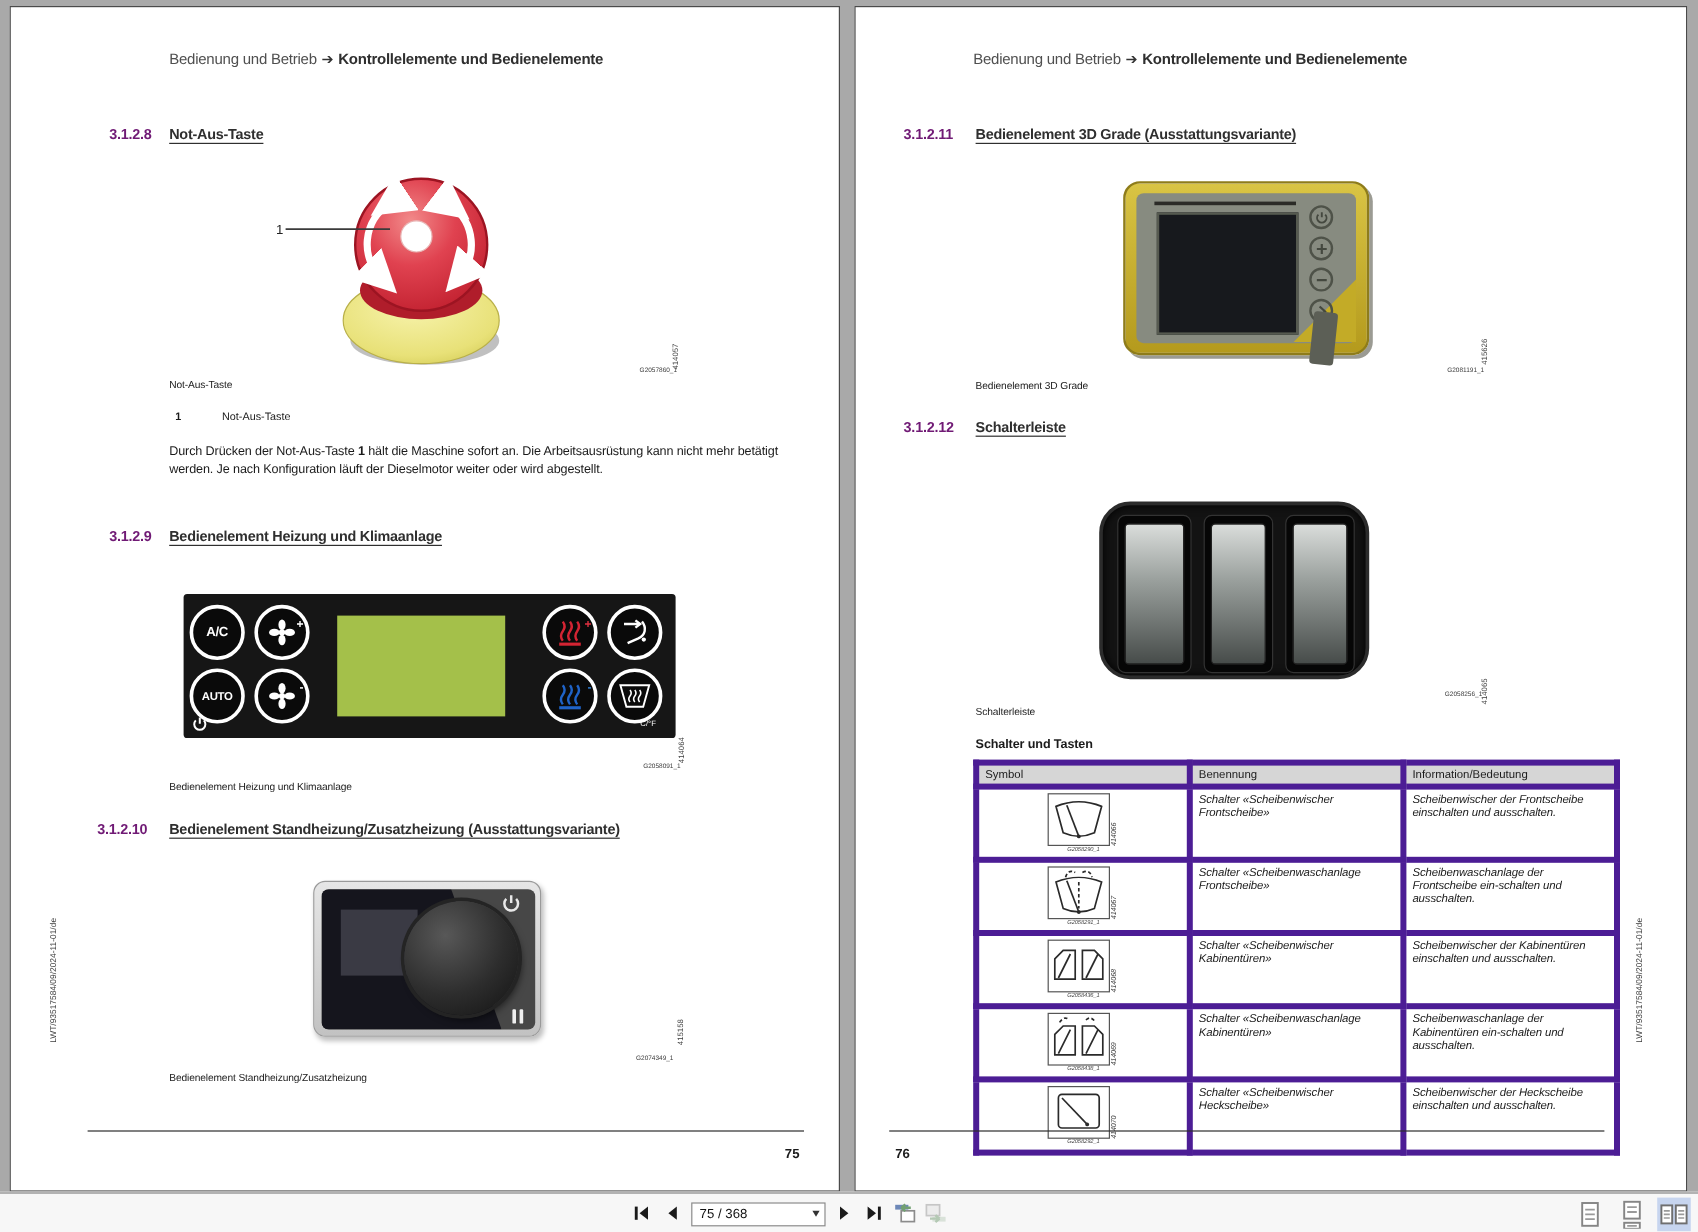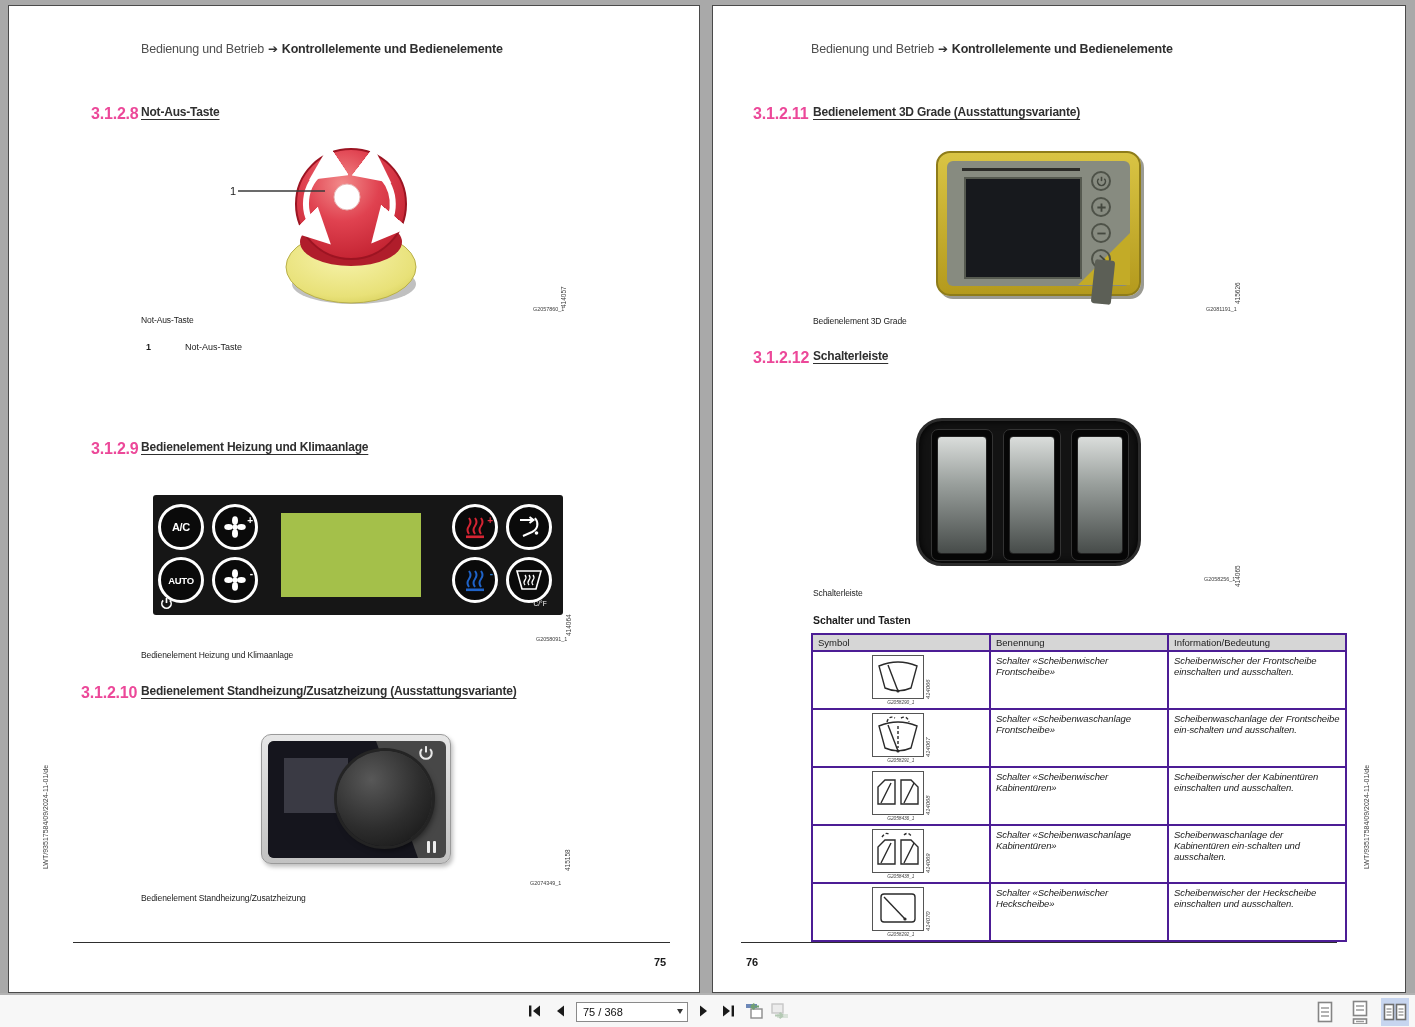"3.1.2.8" .sec-num { color: #ec4899 -> #701a75; font-size: 16px -> 12px }
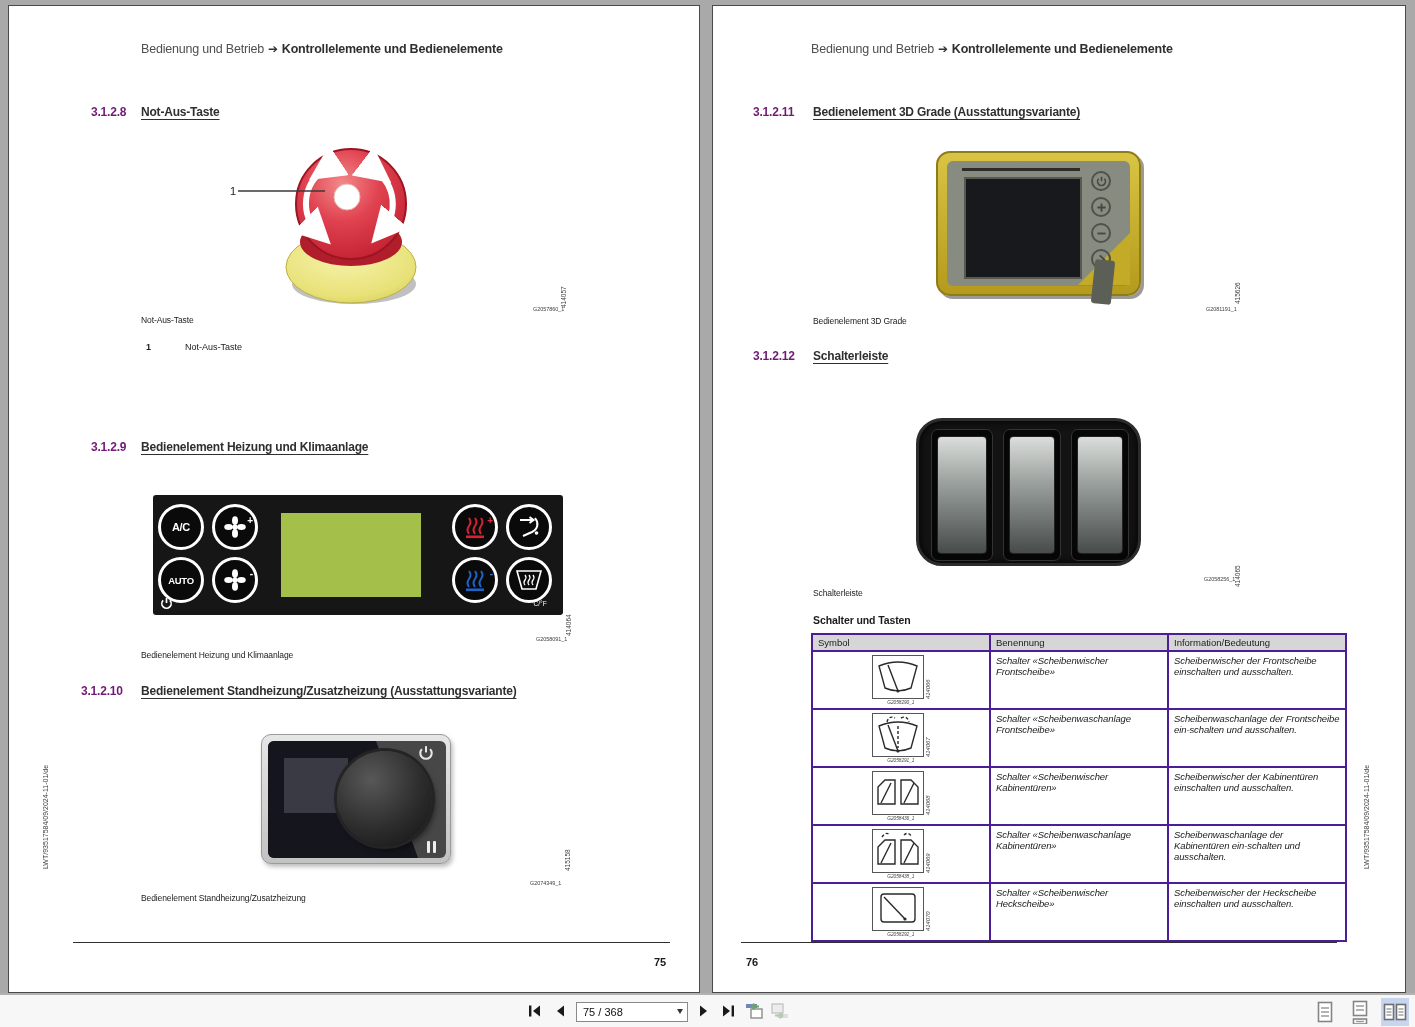"Durch Drücken der Not-Aus-Taste 1" div.abs { html: none -> <div> <span>Durch Drücken der Not-Aus-Taste </span><b>1</b><span> hält die Maschine sofort an. Die Arbeitsausrüstung kann nicht mehr betätigt werden. Je nach Konfiguration läuft der Dieselmotor weiter oder wird abgestellt.</span> </div> }
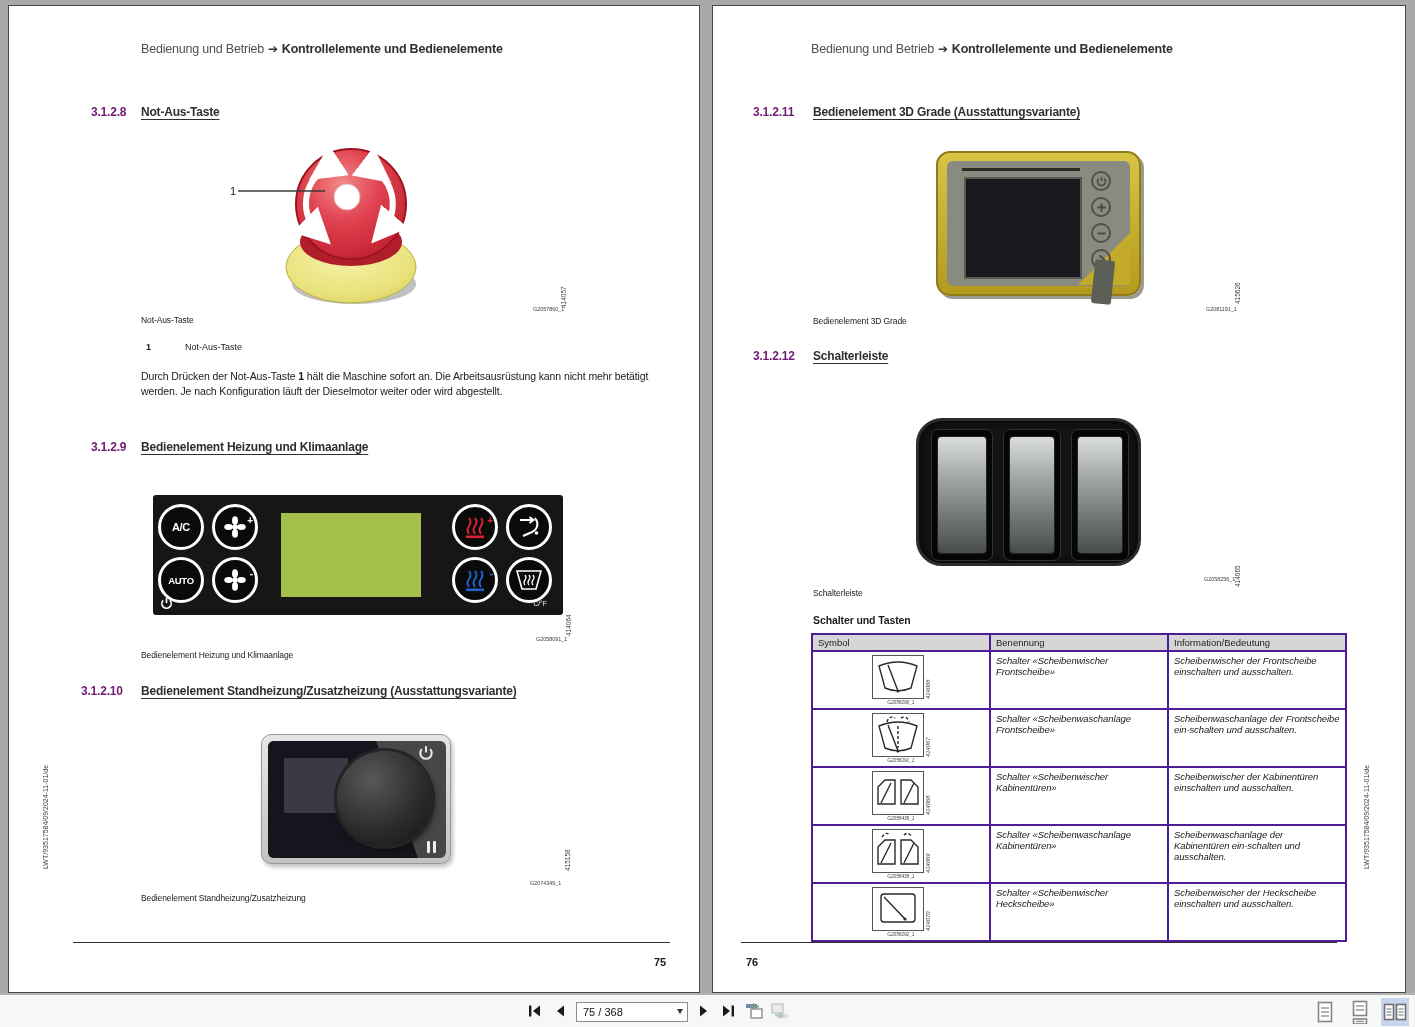"Symbol" table.sw th, table.sw td { border: 2px solid #4c1d95 -> 5px solid #4c1d95 }
